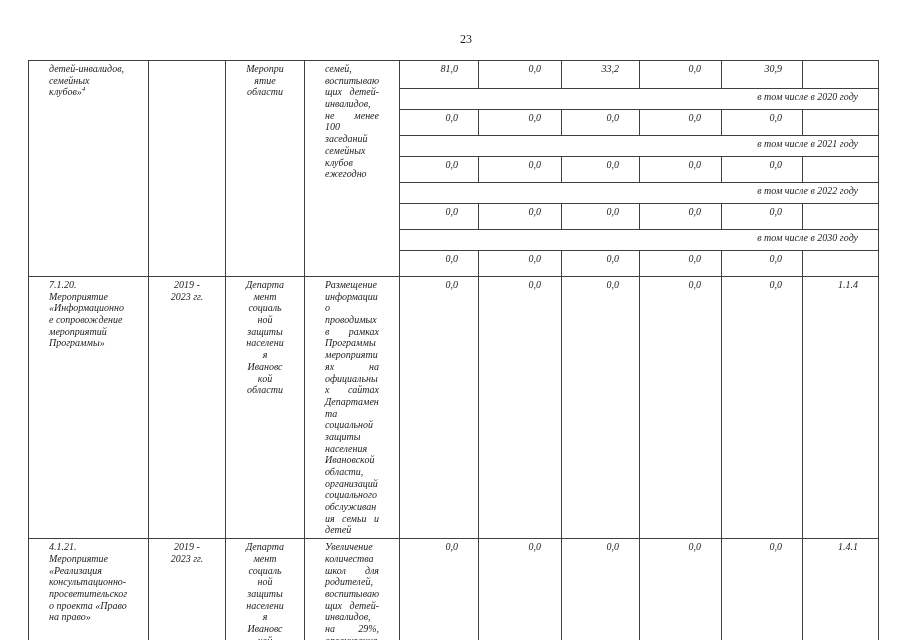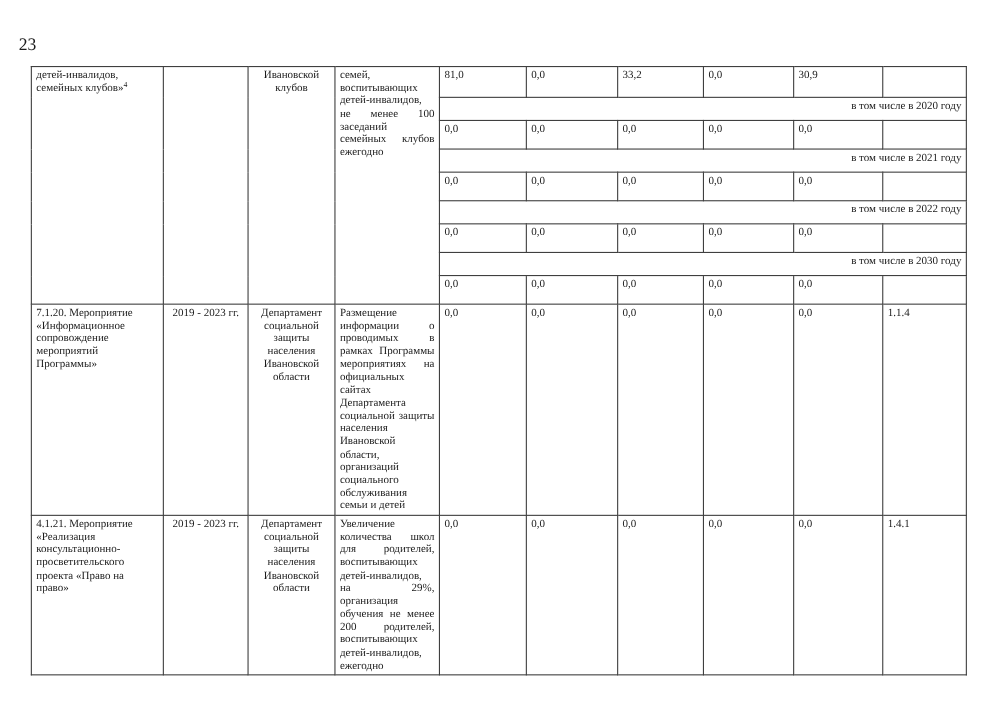"23" .page-number { font-size: 16px -> 12px; left: 17px -> 41px; text-align: none -> center }
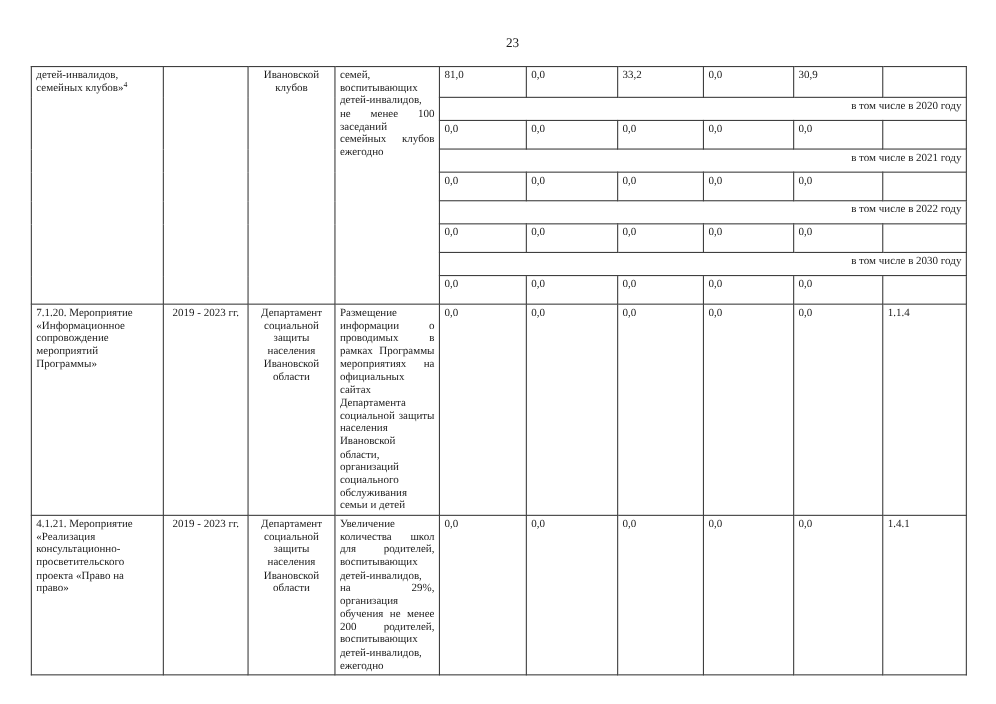"детей-инвалидов, семейных клубов»4" table.main td { font-style: none -> italic; padding: 2px 4px -> 2px 20px }
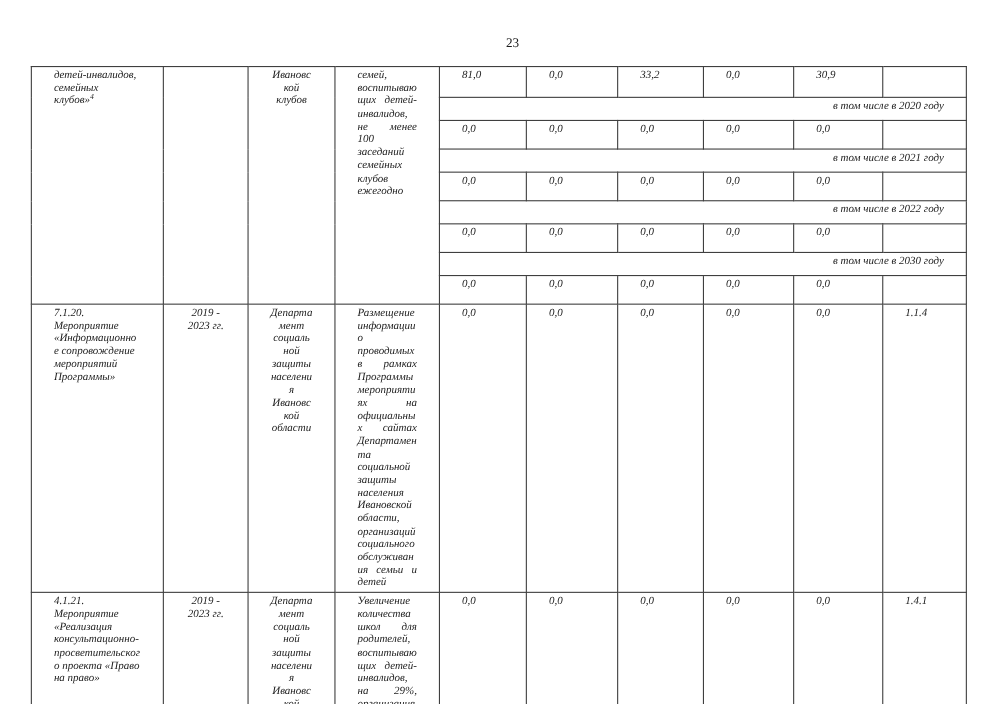"Ивановской клубов" td.tc { text: Ивановской клубов -> Мероприятие области }
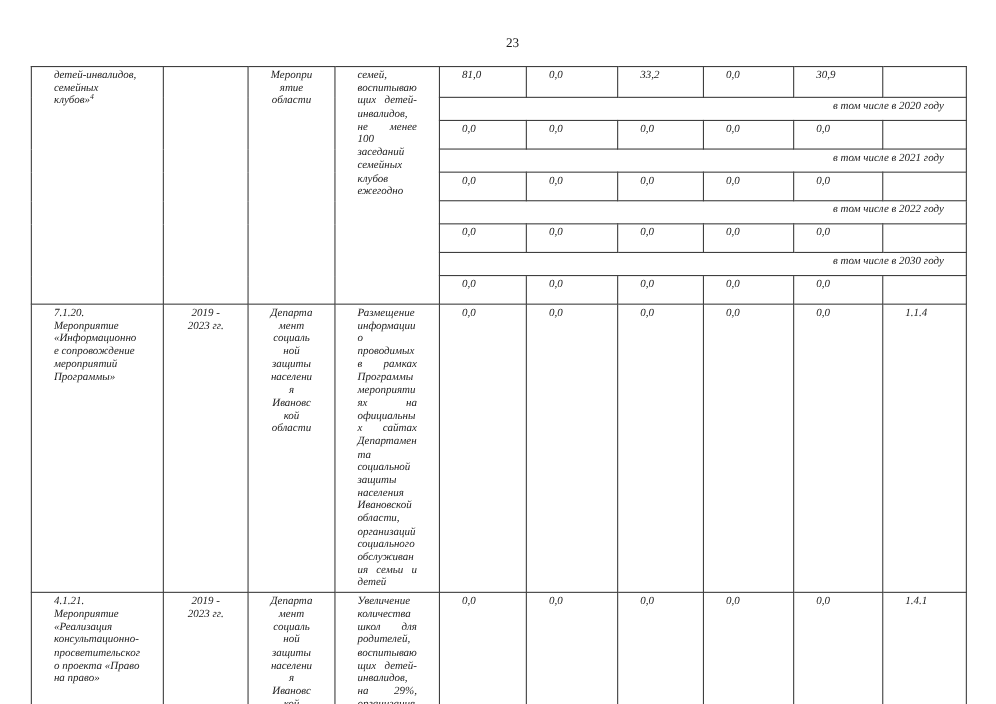"81,0" td.num { text-align: left -> right }
